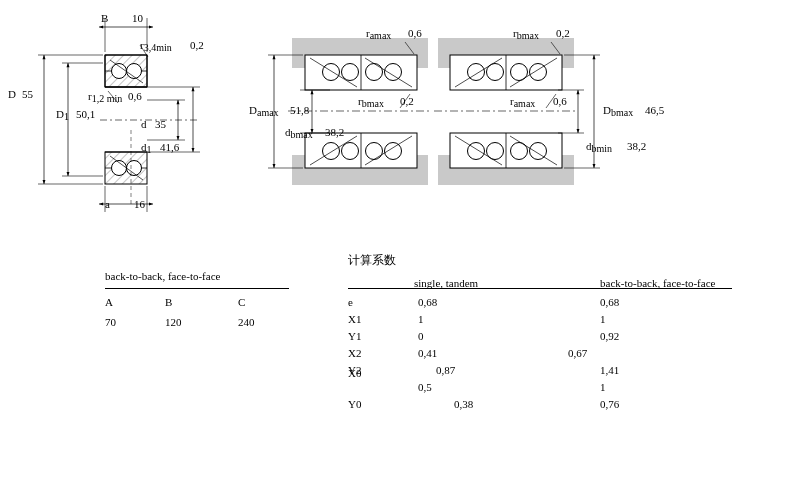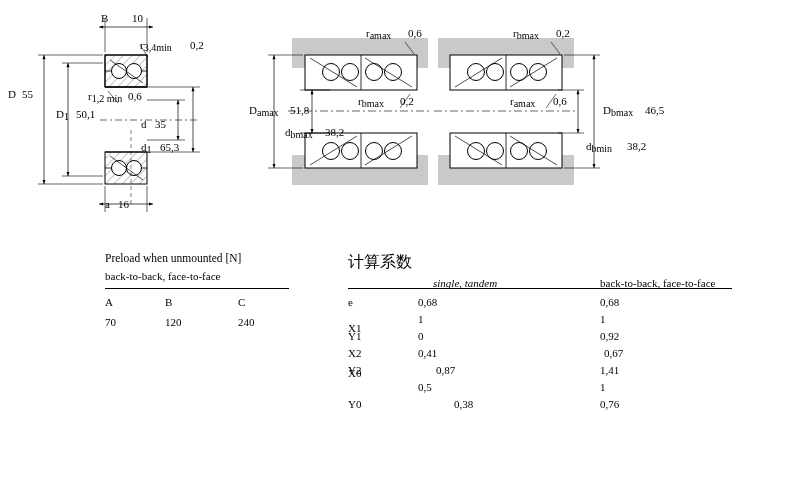"65,3" span { text: 65,3 -> 41,6 }
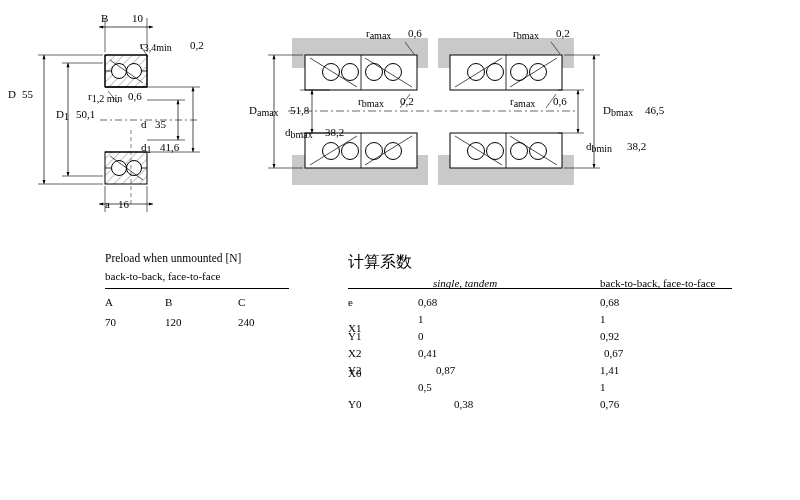"16" div.lbl { left: 118px -> 134px }
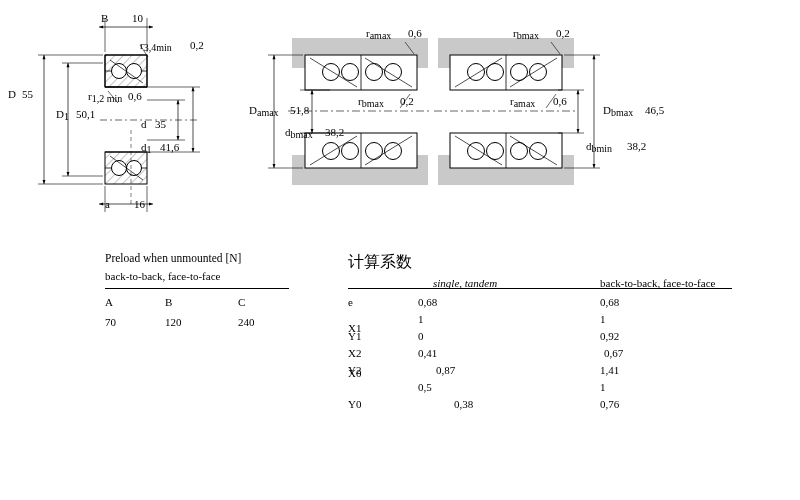"Preload when unmounted [N]" div.tbl-title { html: <div>Preload when unmounted [N]</div> -> none }
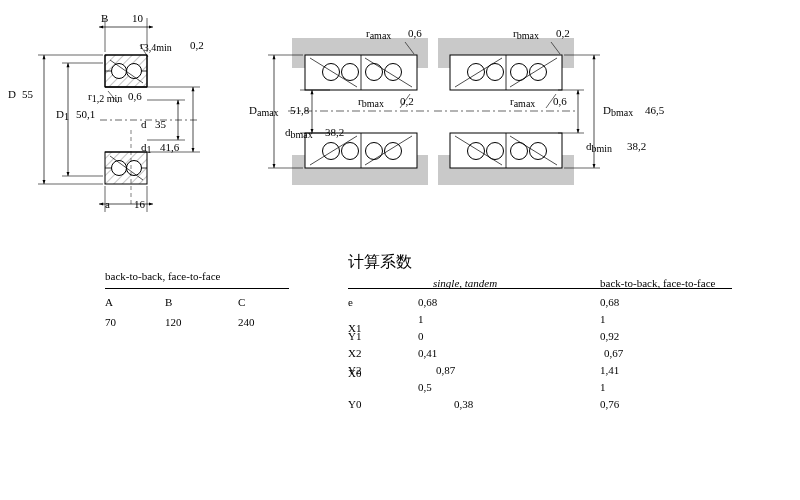"计算系数" div.tbl-title { font-size: 16px -> 12px }
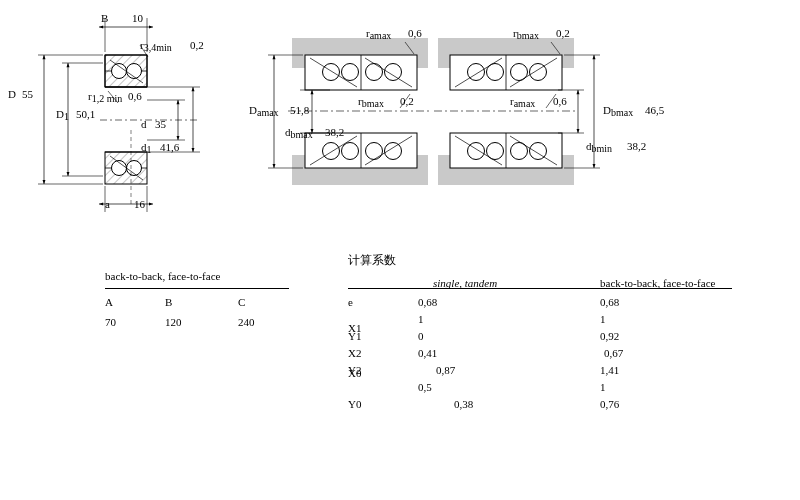"single, tandem" div.cell { font-style: italic -> none; left: 433px -> 414px }
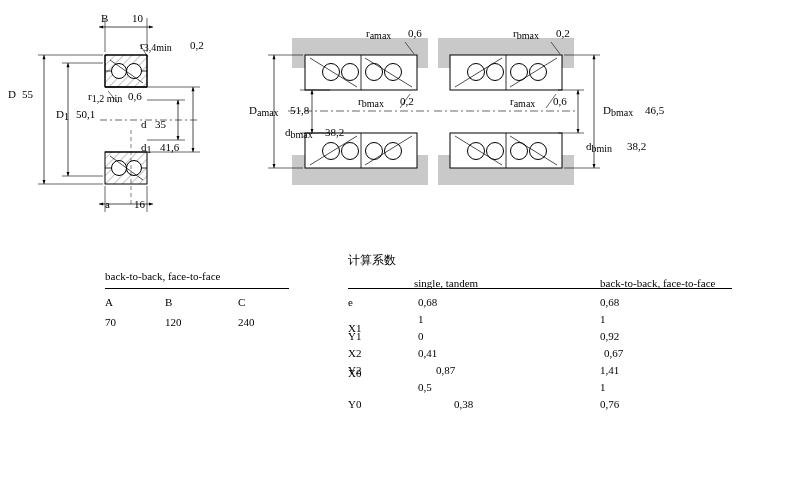"X1" div.cell { margin-top: 9px -> none }
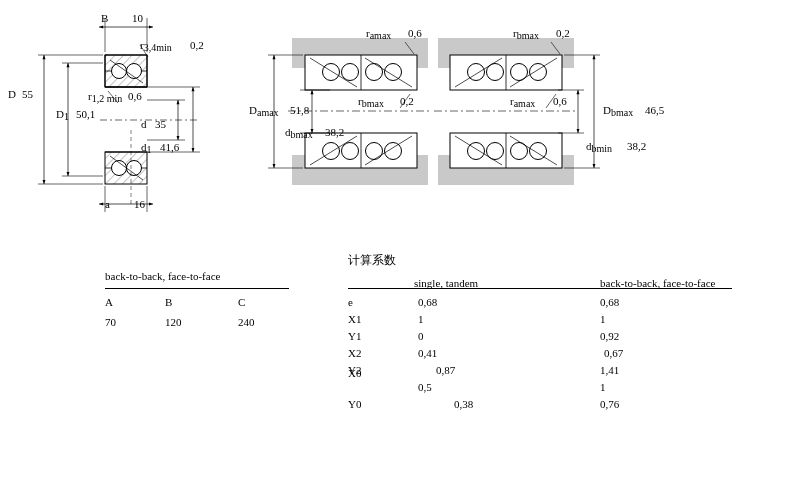"0,67" div.cell { left: 604px -> 568px }
